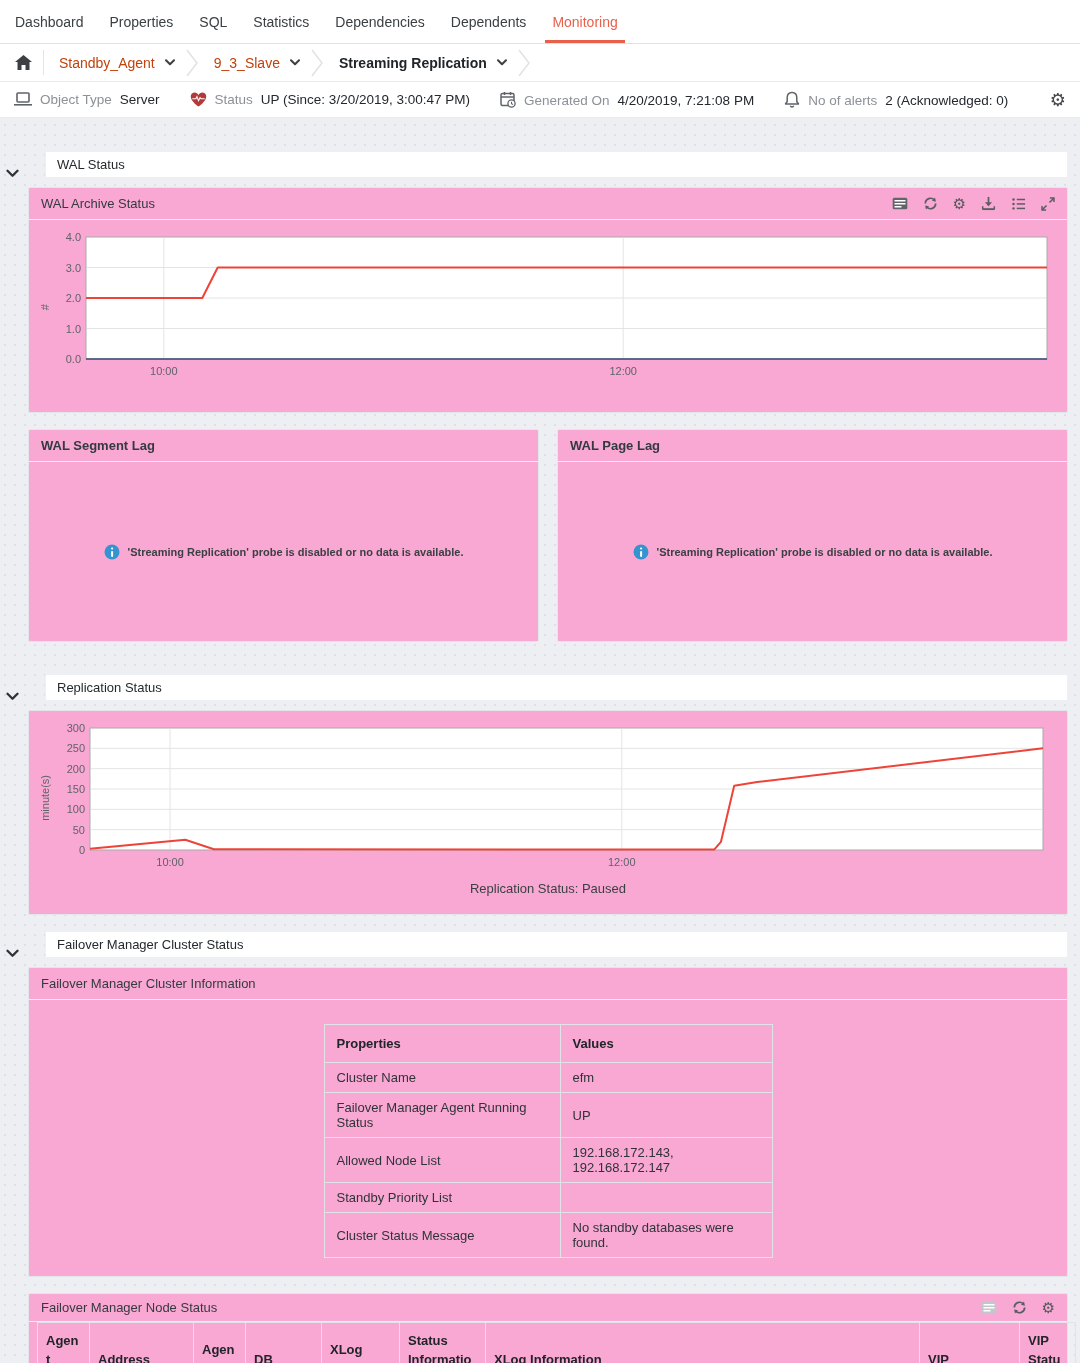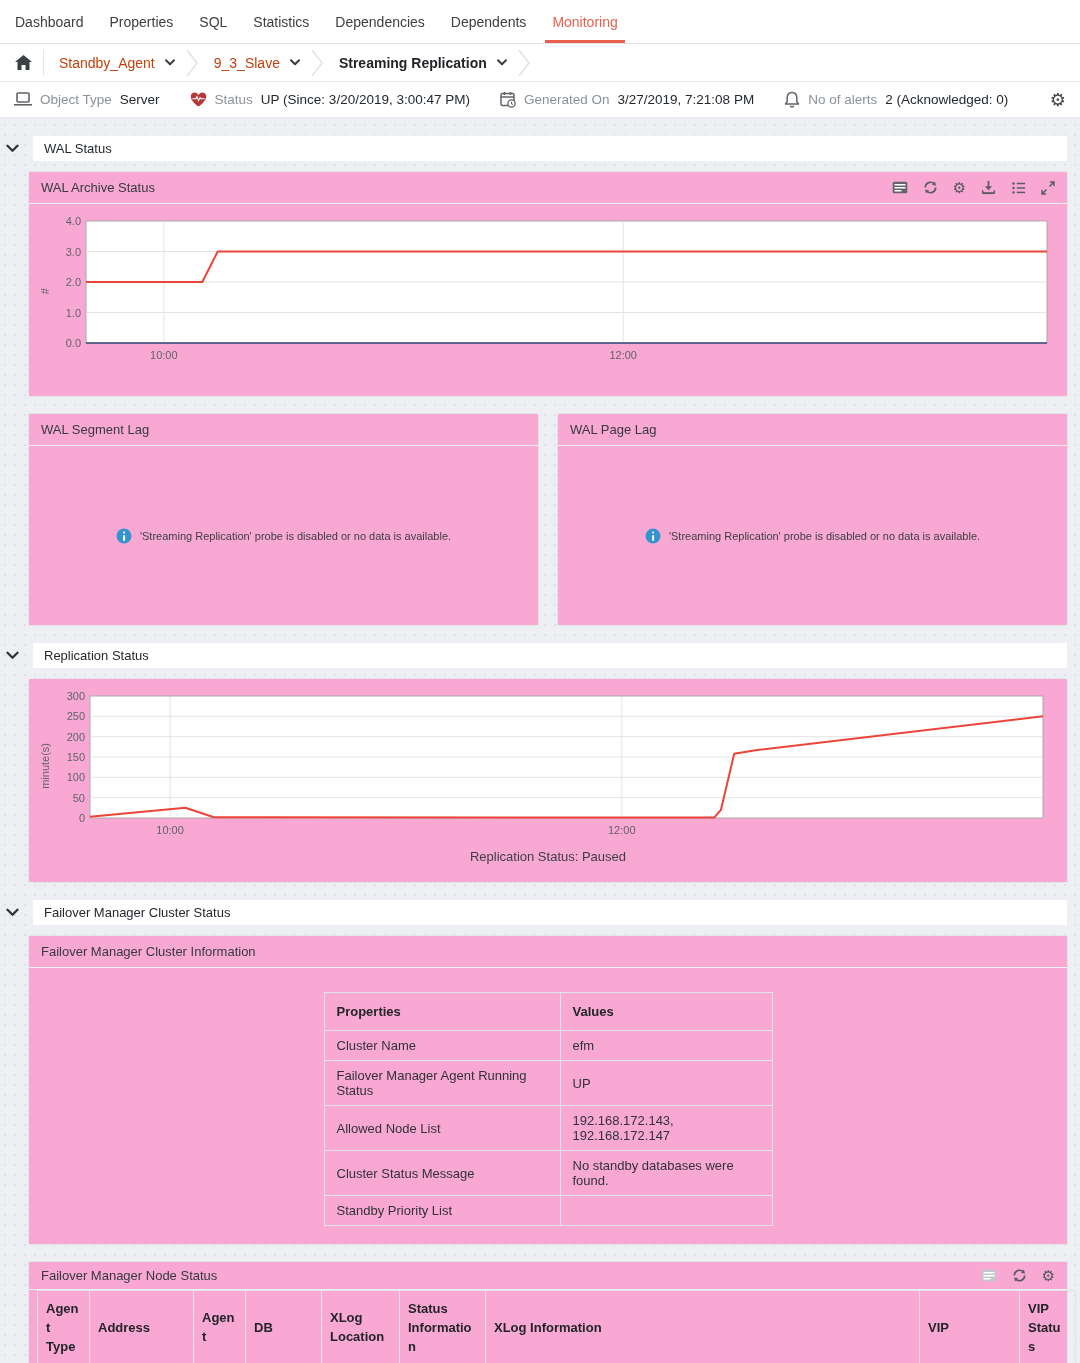"Object Type" .info-group { align-items: center -> flex-end }
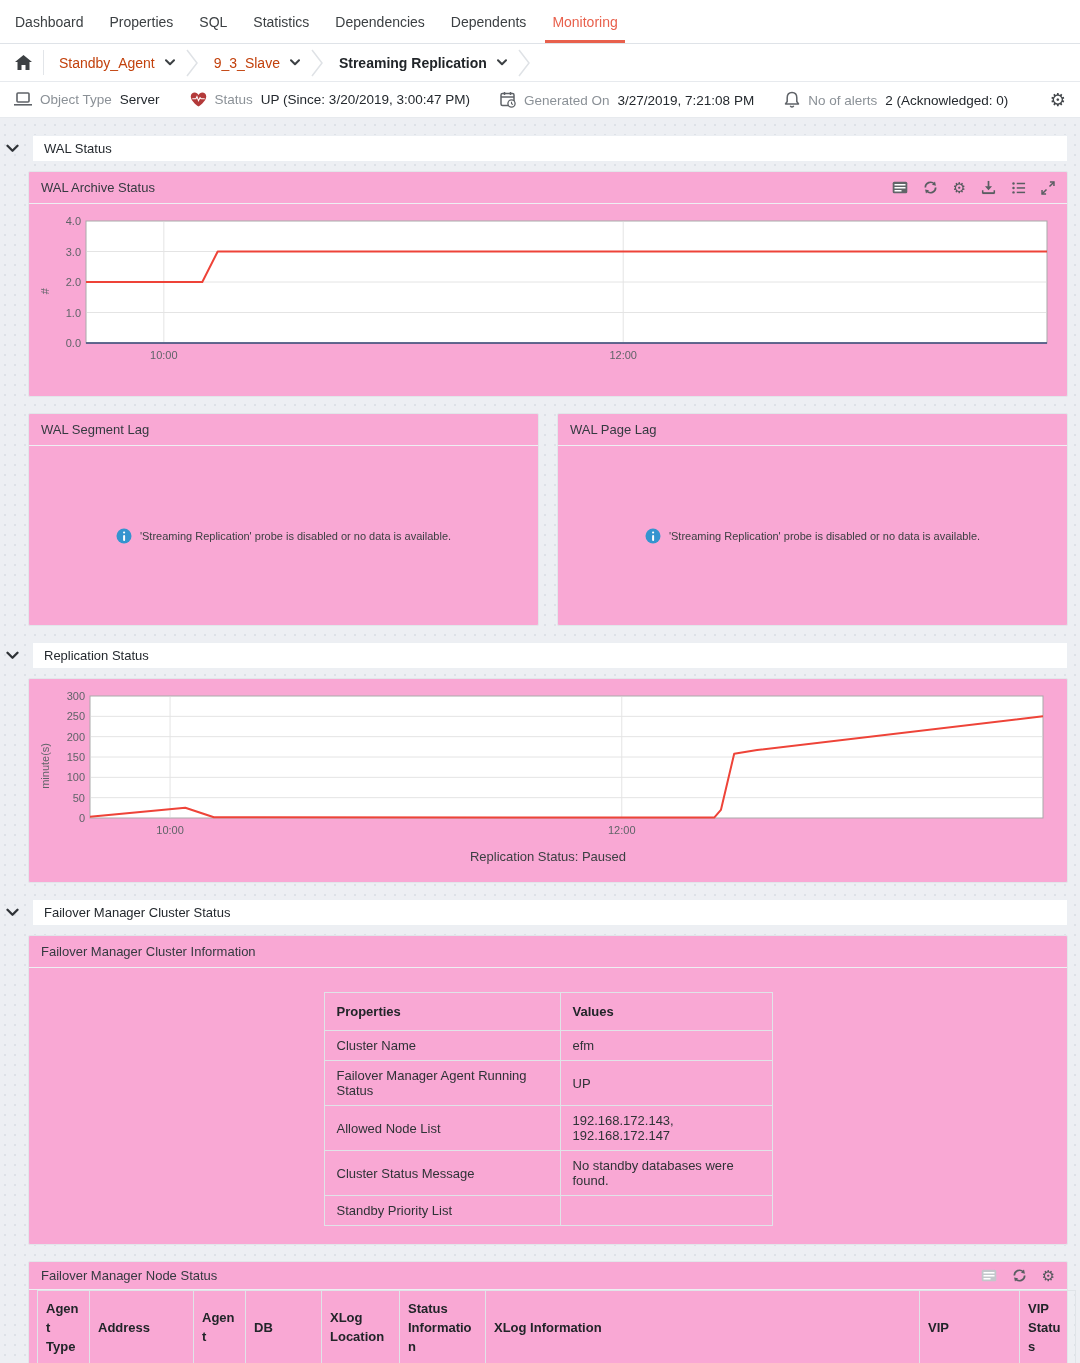"3/27/2019, 7:21:08 PM" span.val { text: 3/27/2019 -> 4/20/2019 }
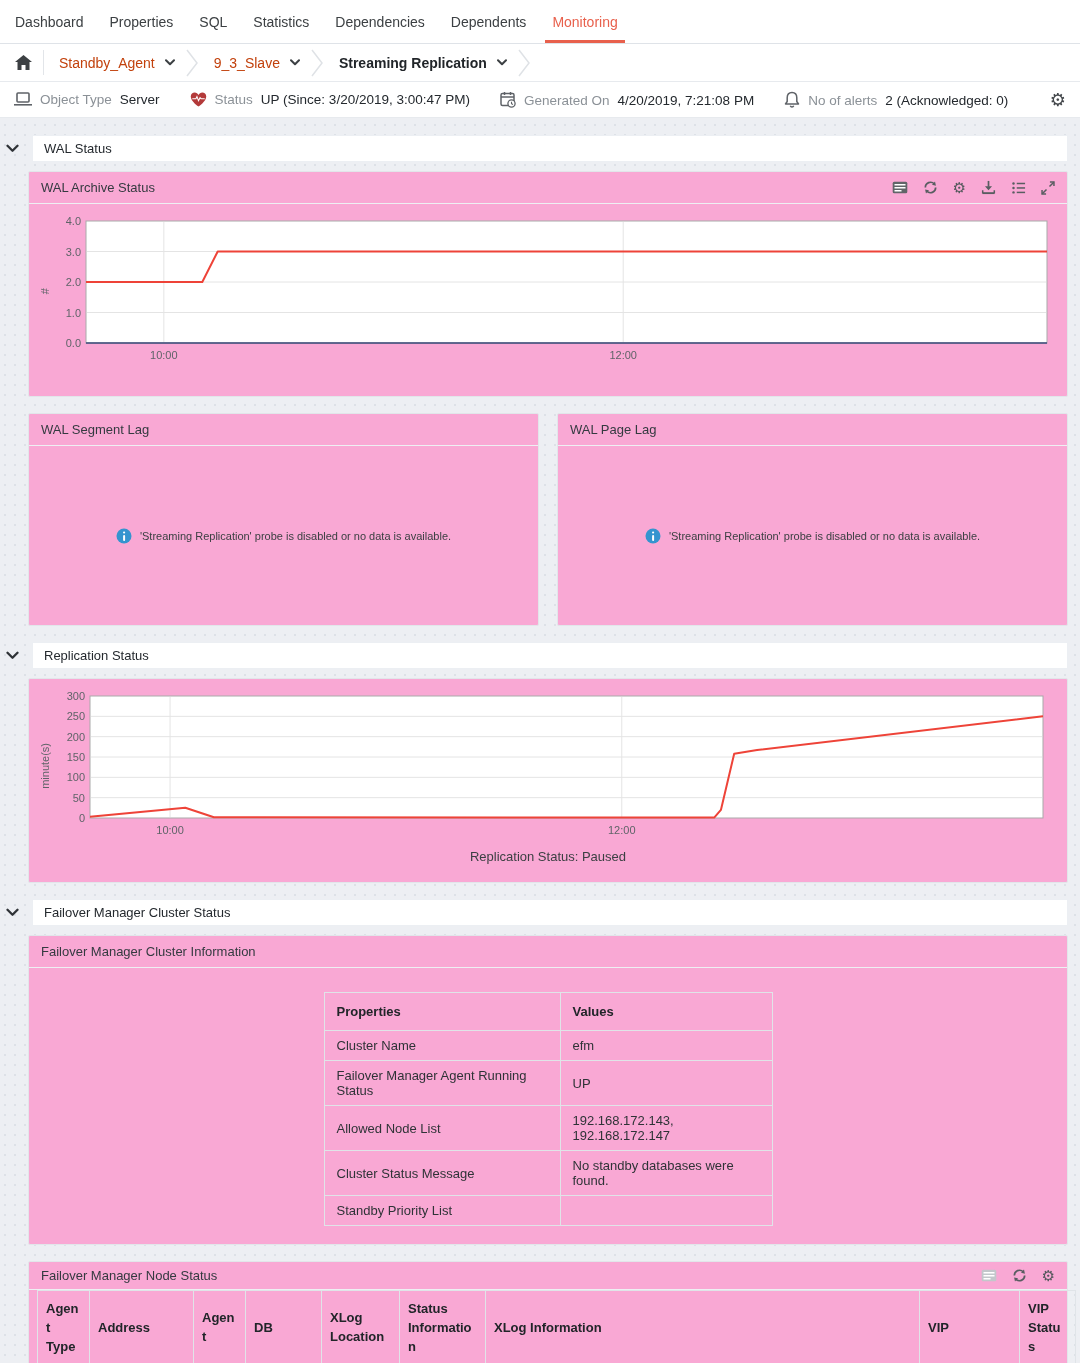"WAL Status" .section-head { align-items: center -> flex-end; gap: 13px -> 26px; margin: 0 0 9px -22px -> 16px 0 9px -22px }
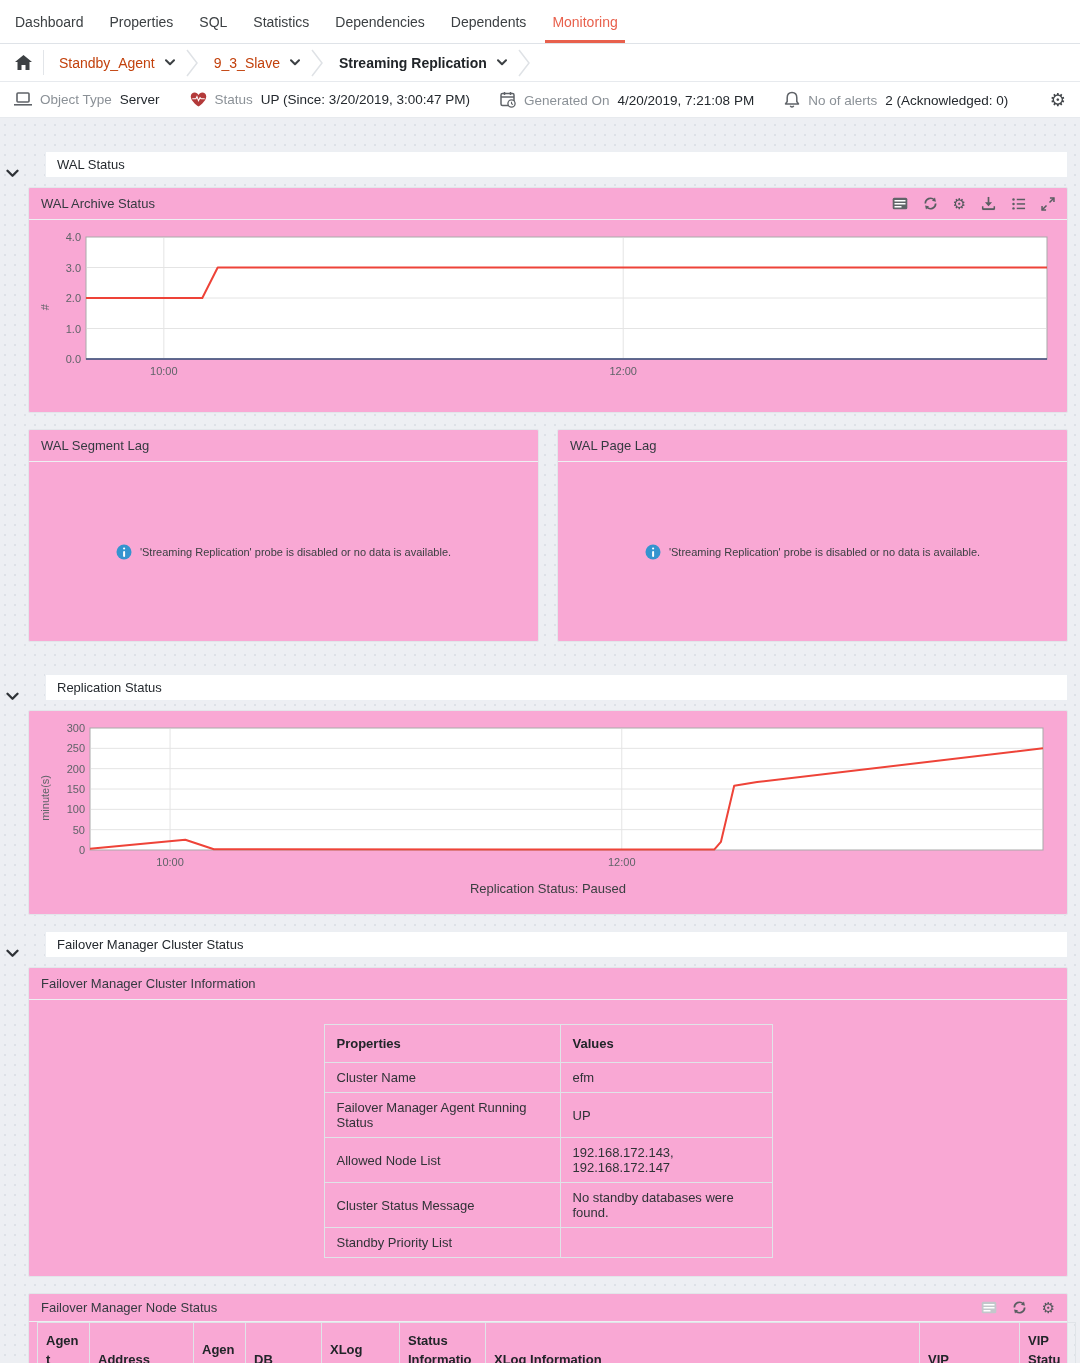"WAL Segment Lag" .two-col { font-weight: none -> bold }
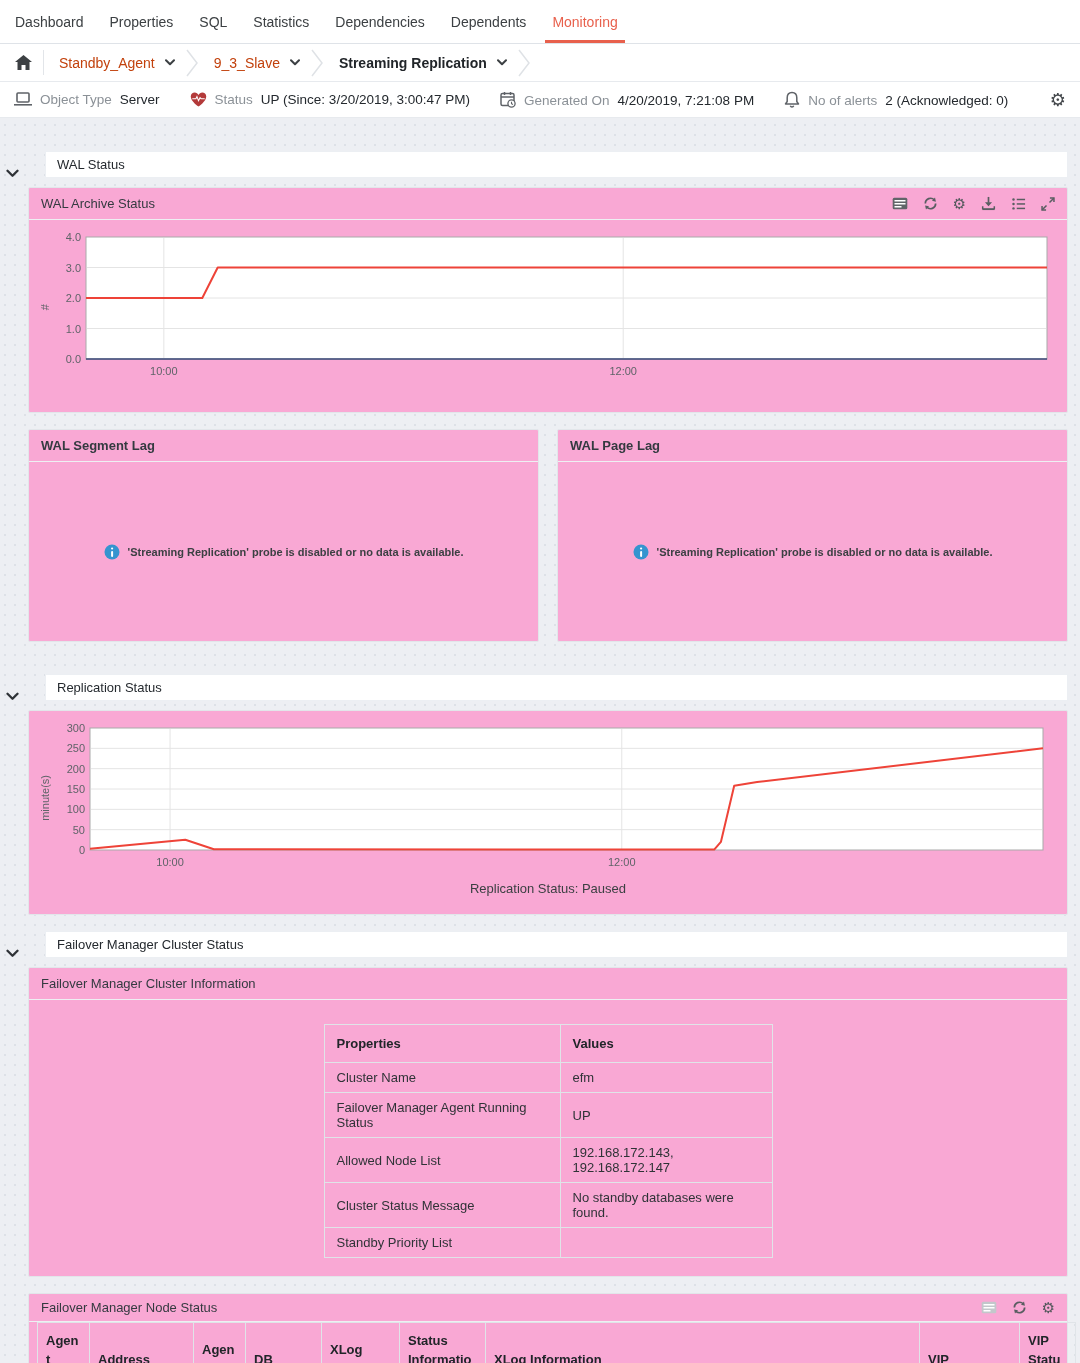"Cluster Status Message" tr { order: before "Standby Priority List" -> after "Standby Priority List" }
